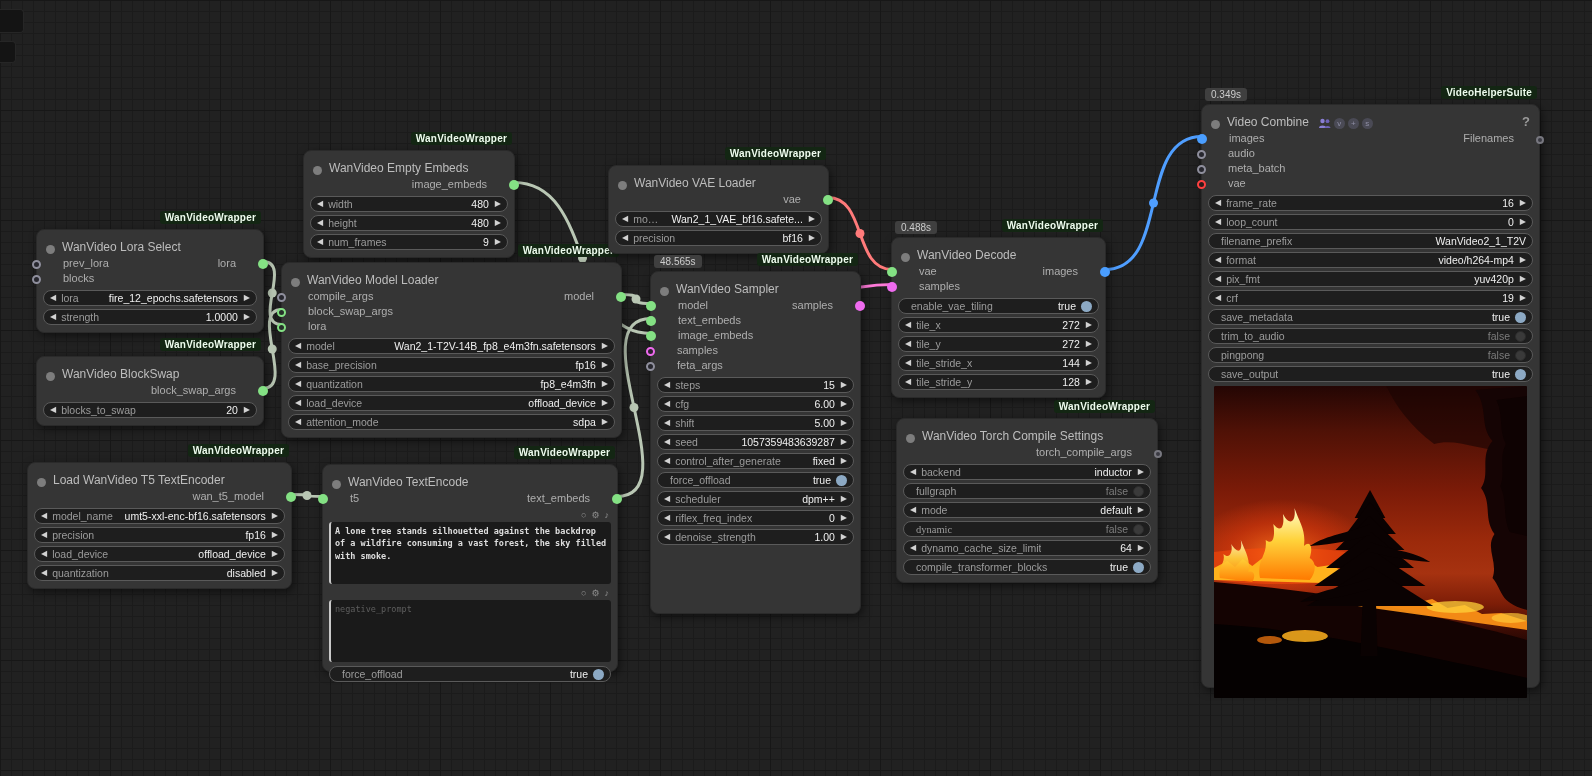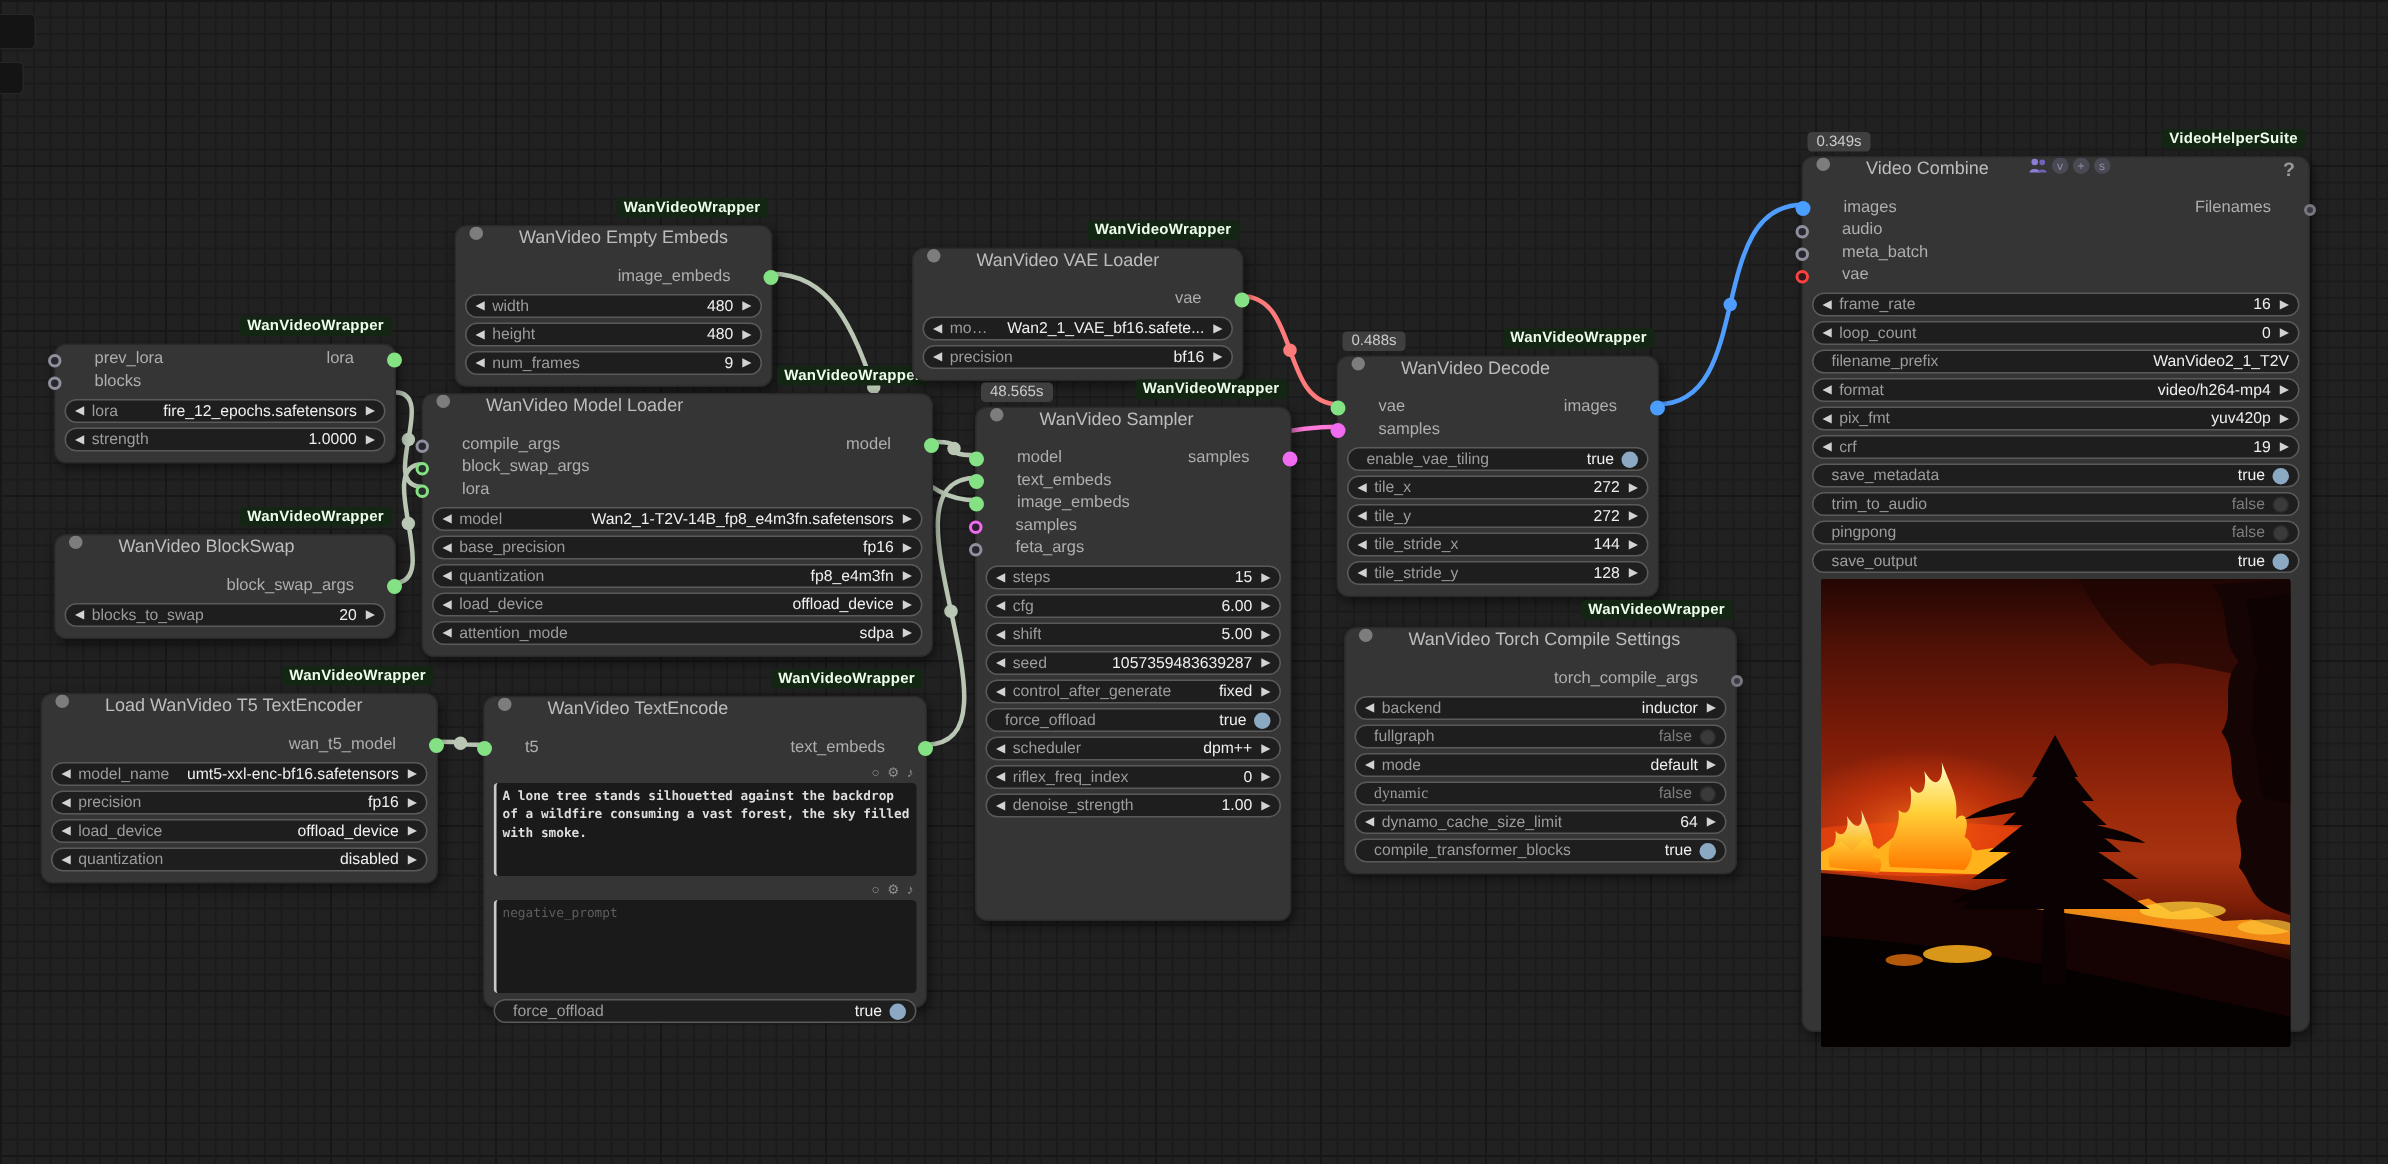"Video Combine" .node-title { align-items: flex-start -> flex-end; gap: 24px -> 7px }
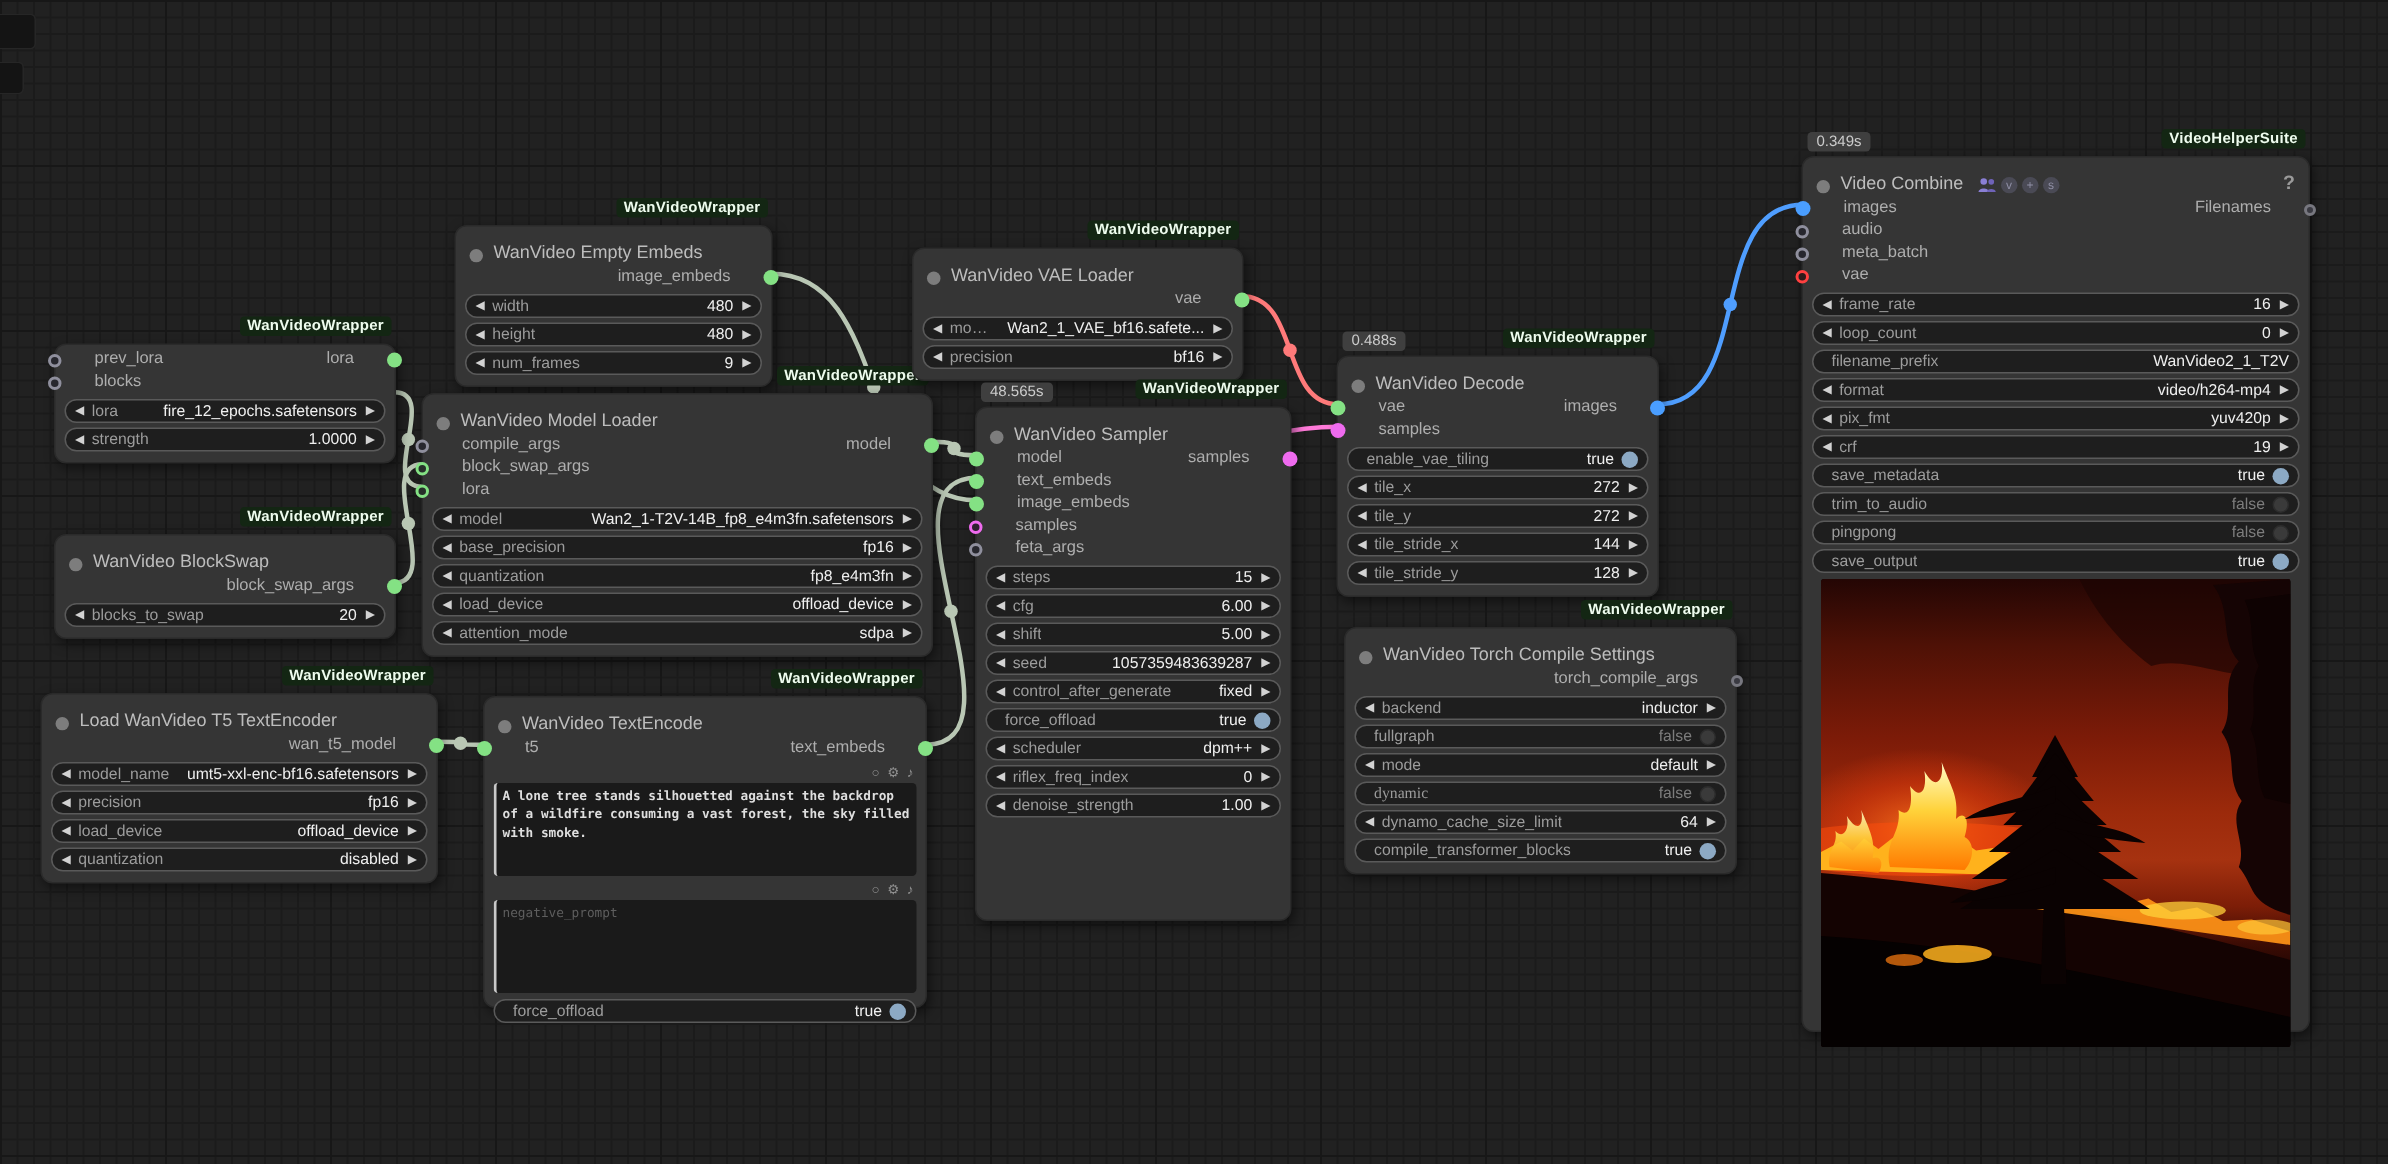"WanVideo Lora Select" div.node-title { html: none -> <div> <span></span> <span>WanVideo Lora Select</span> </div> }
